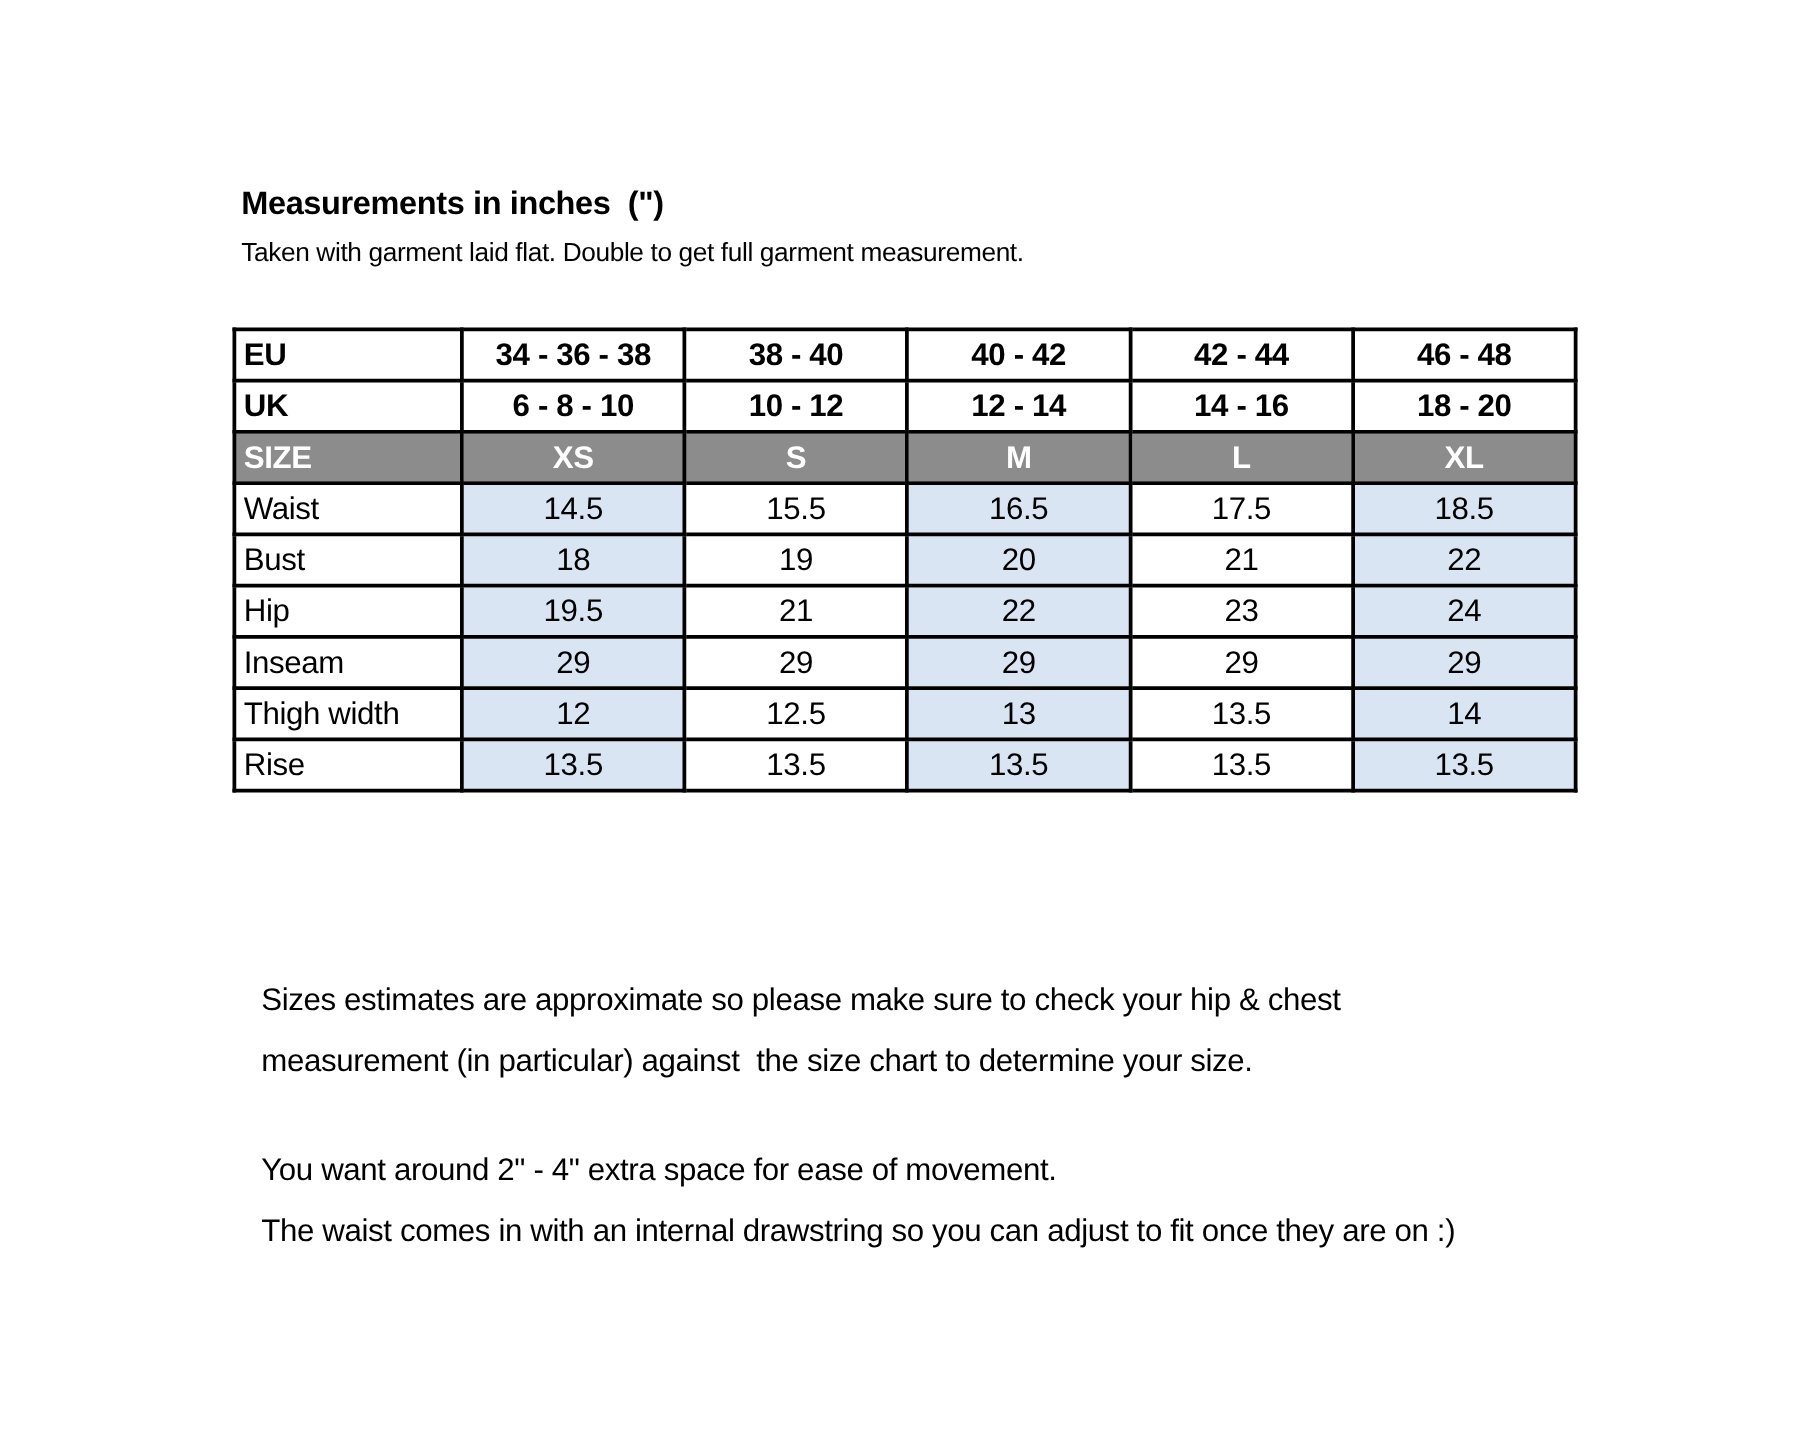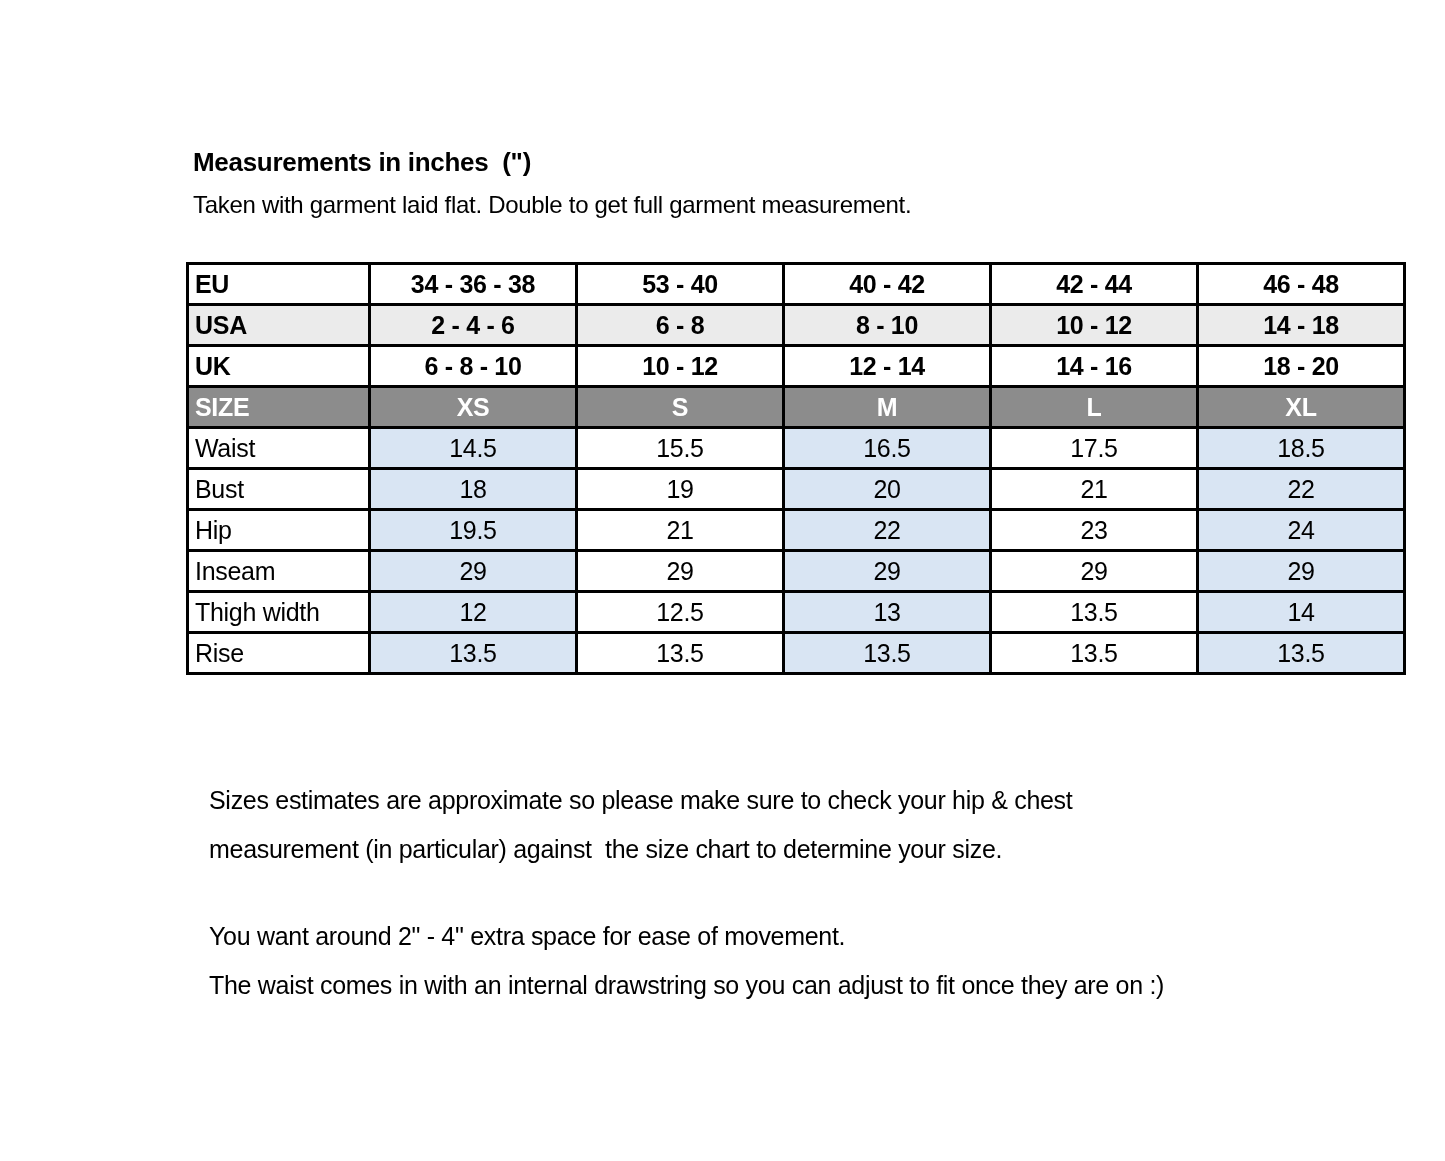"Taken with garment laid flat." .subtitle { font-size: 24px -> 21px }
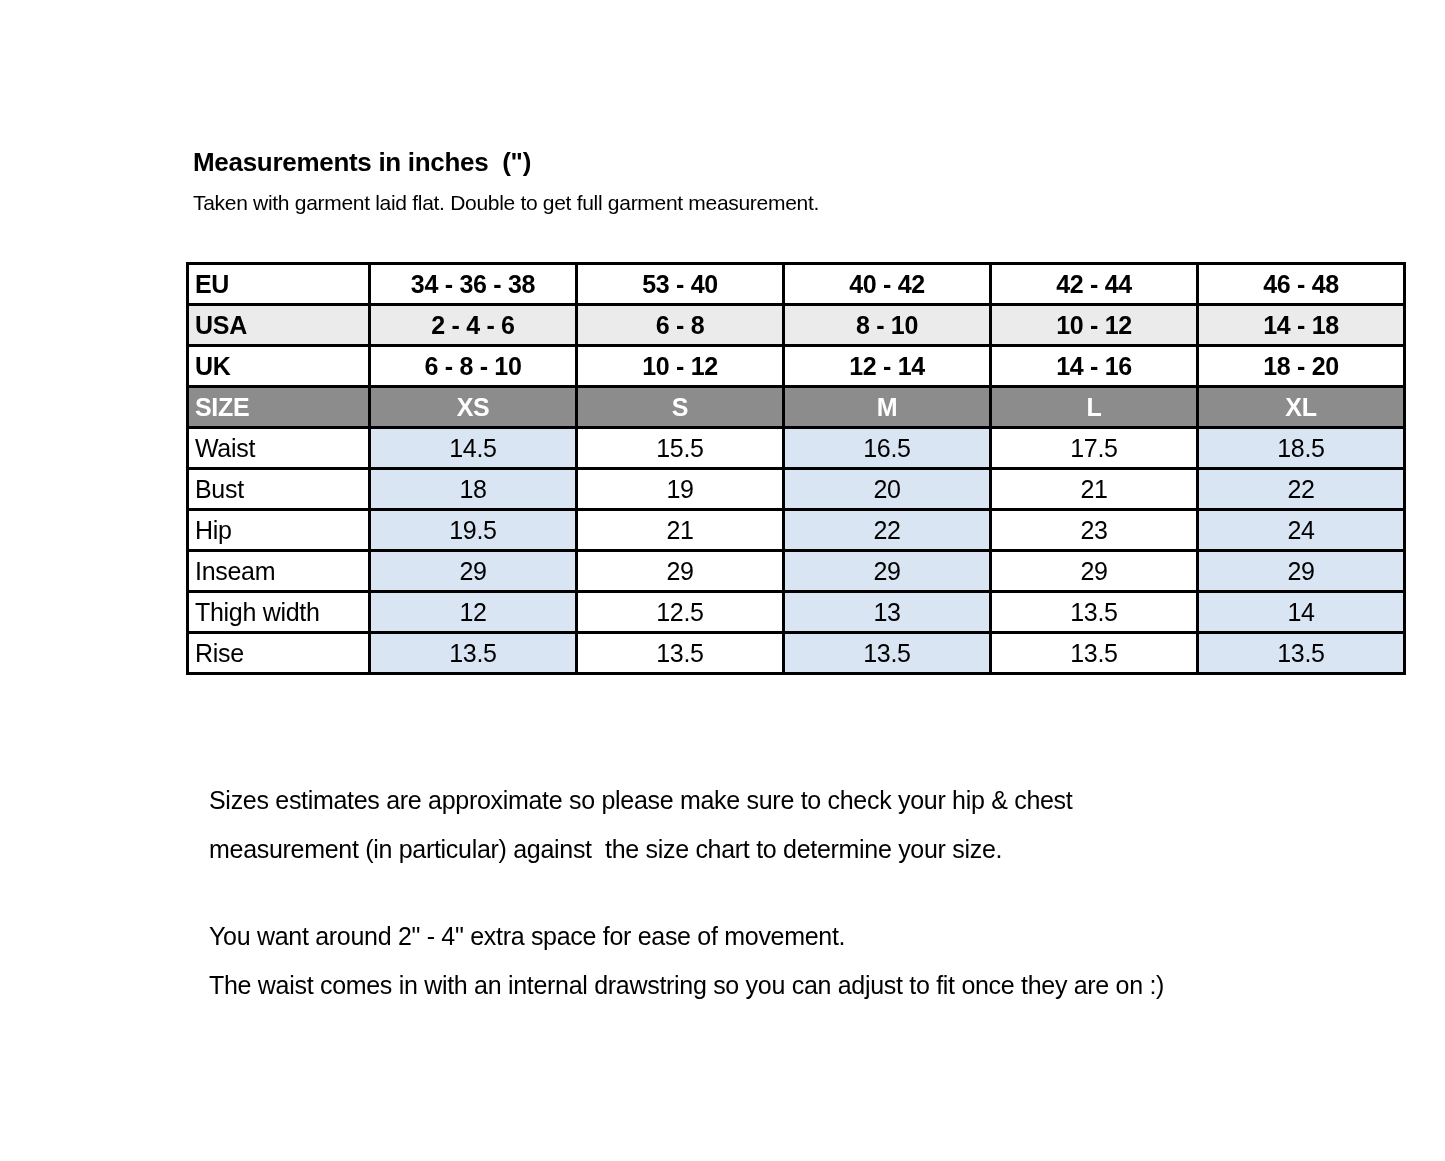"EU" table.size-table { width: 1220px -> 1076px }
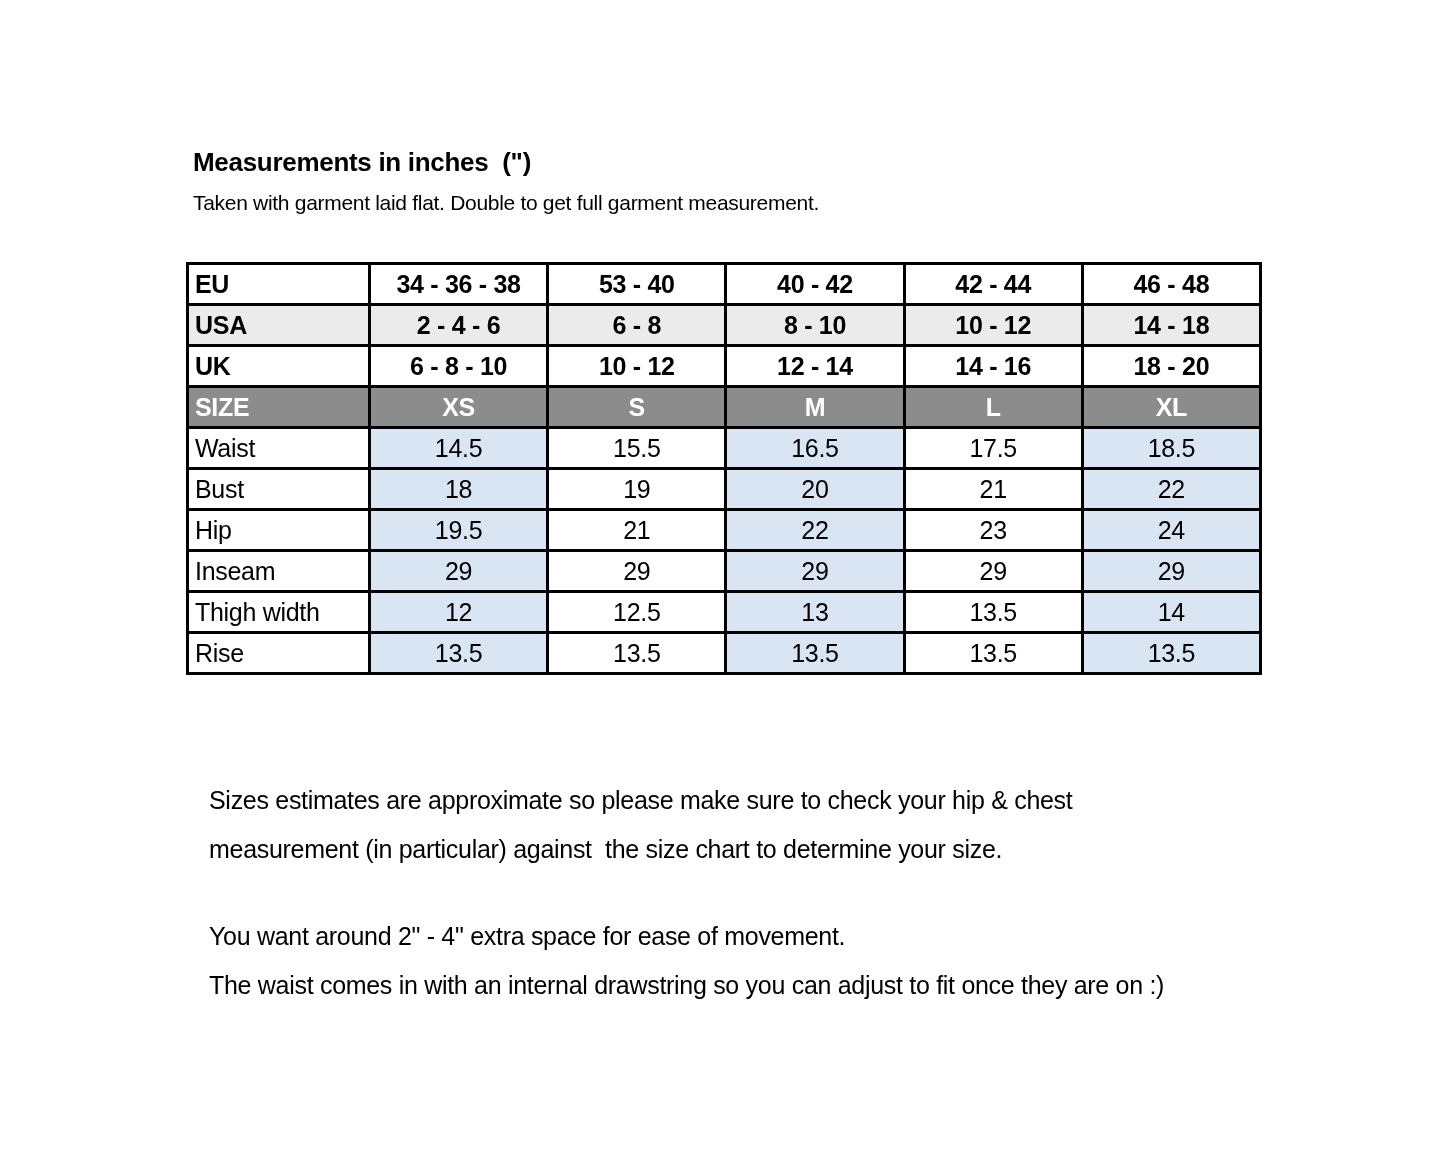"53 - 40" td { text: 53 -> 38 }
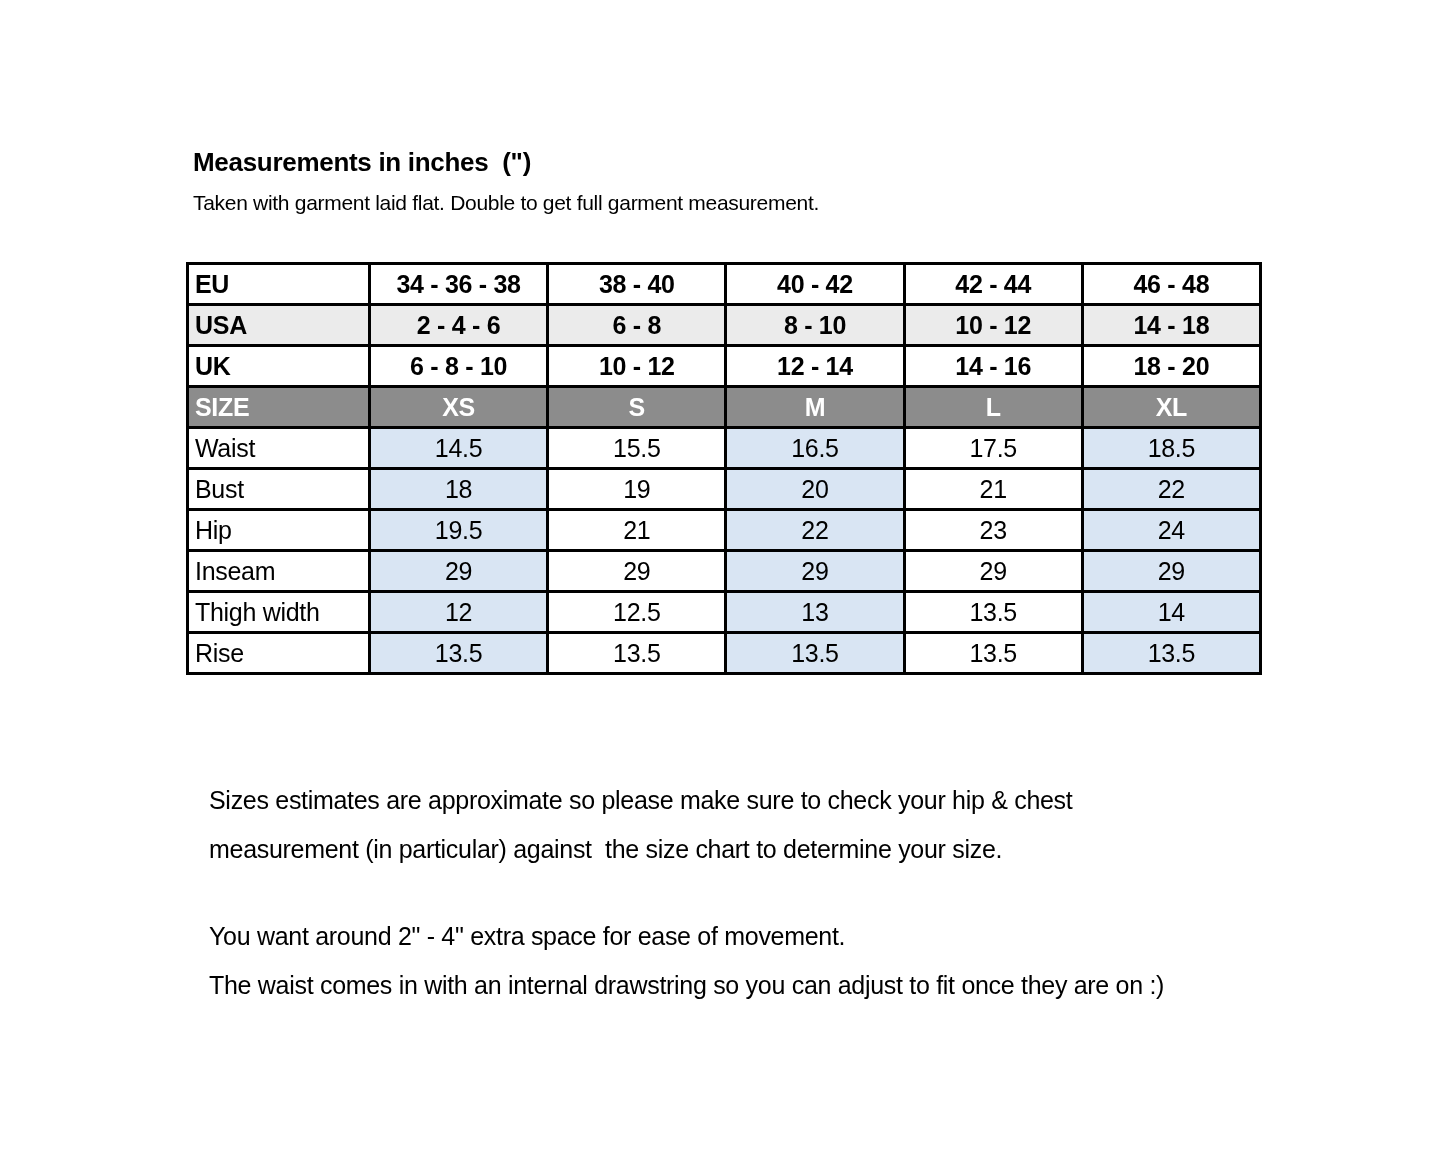"USA" tr.conv { html: <tr> <td>USA</td> <td>2 - 4 - 6</td> <td>6 - 8</td> <td>8 - 10</td> <td>10 - 12</td> <td>14 - 18</td> </tr> -> none }
